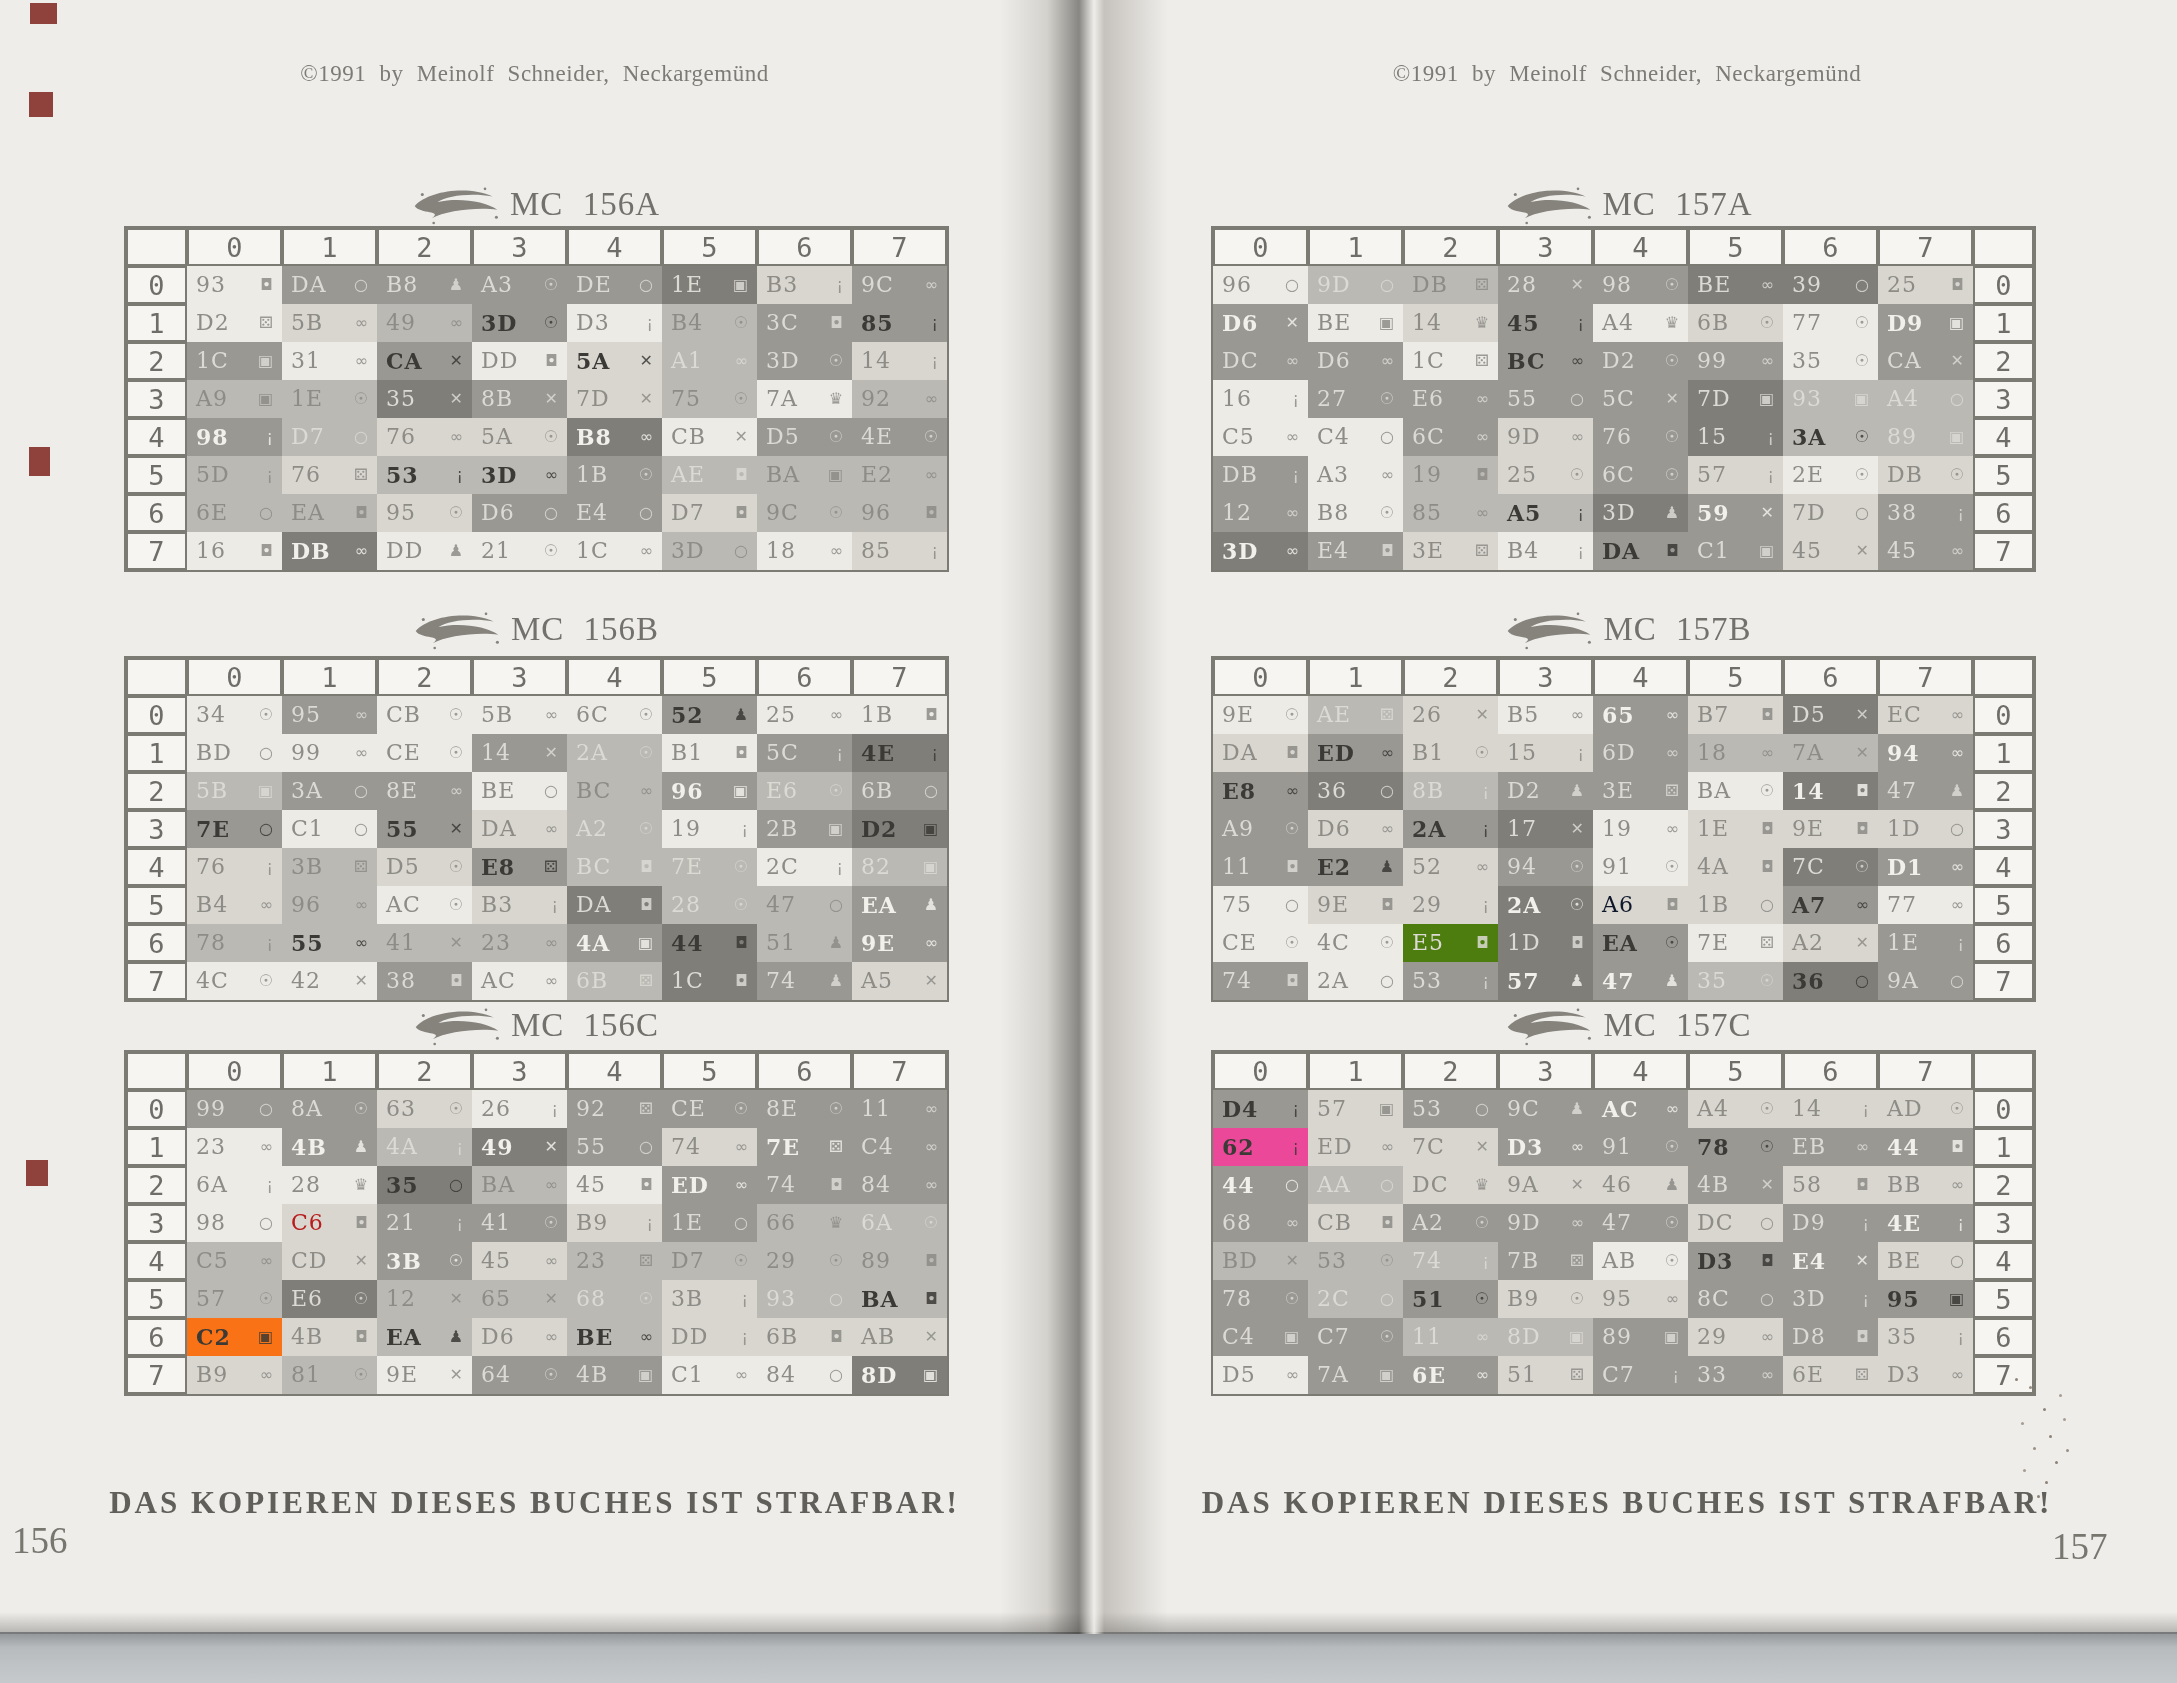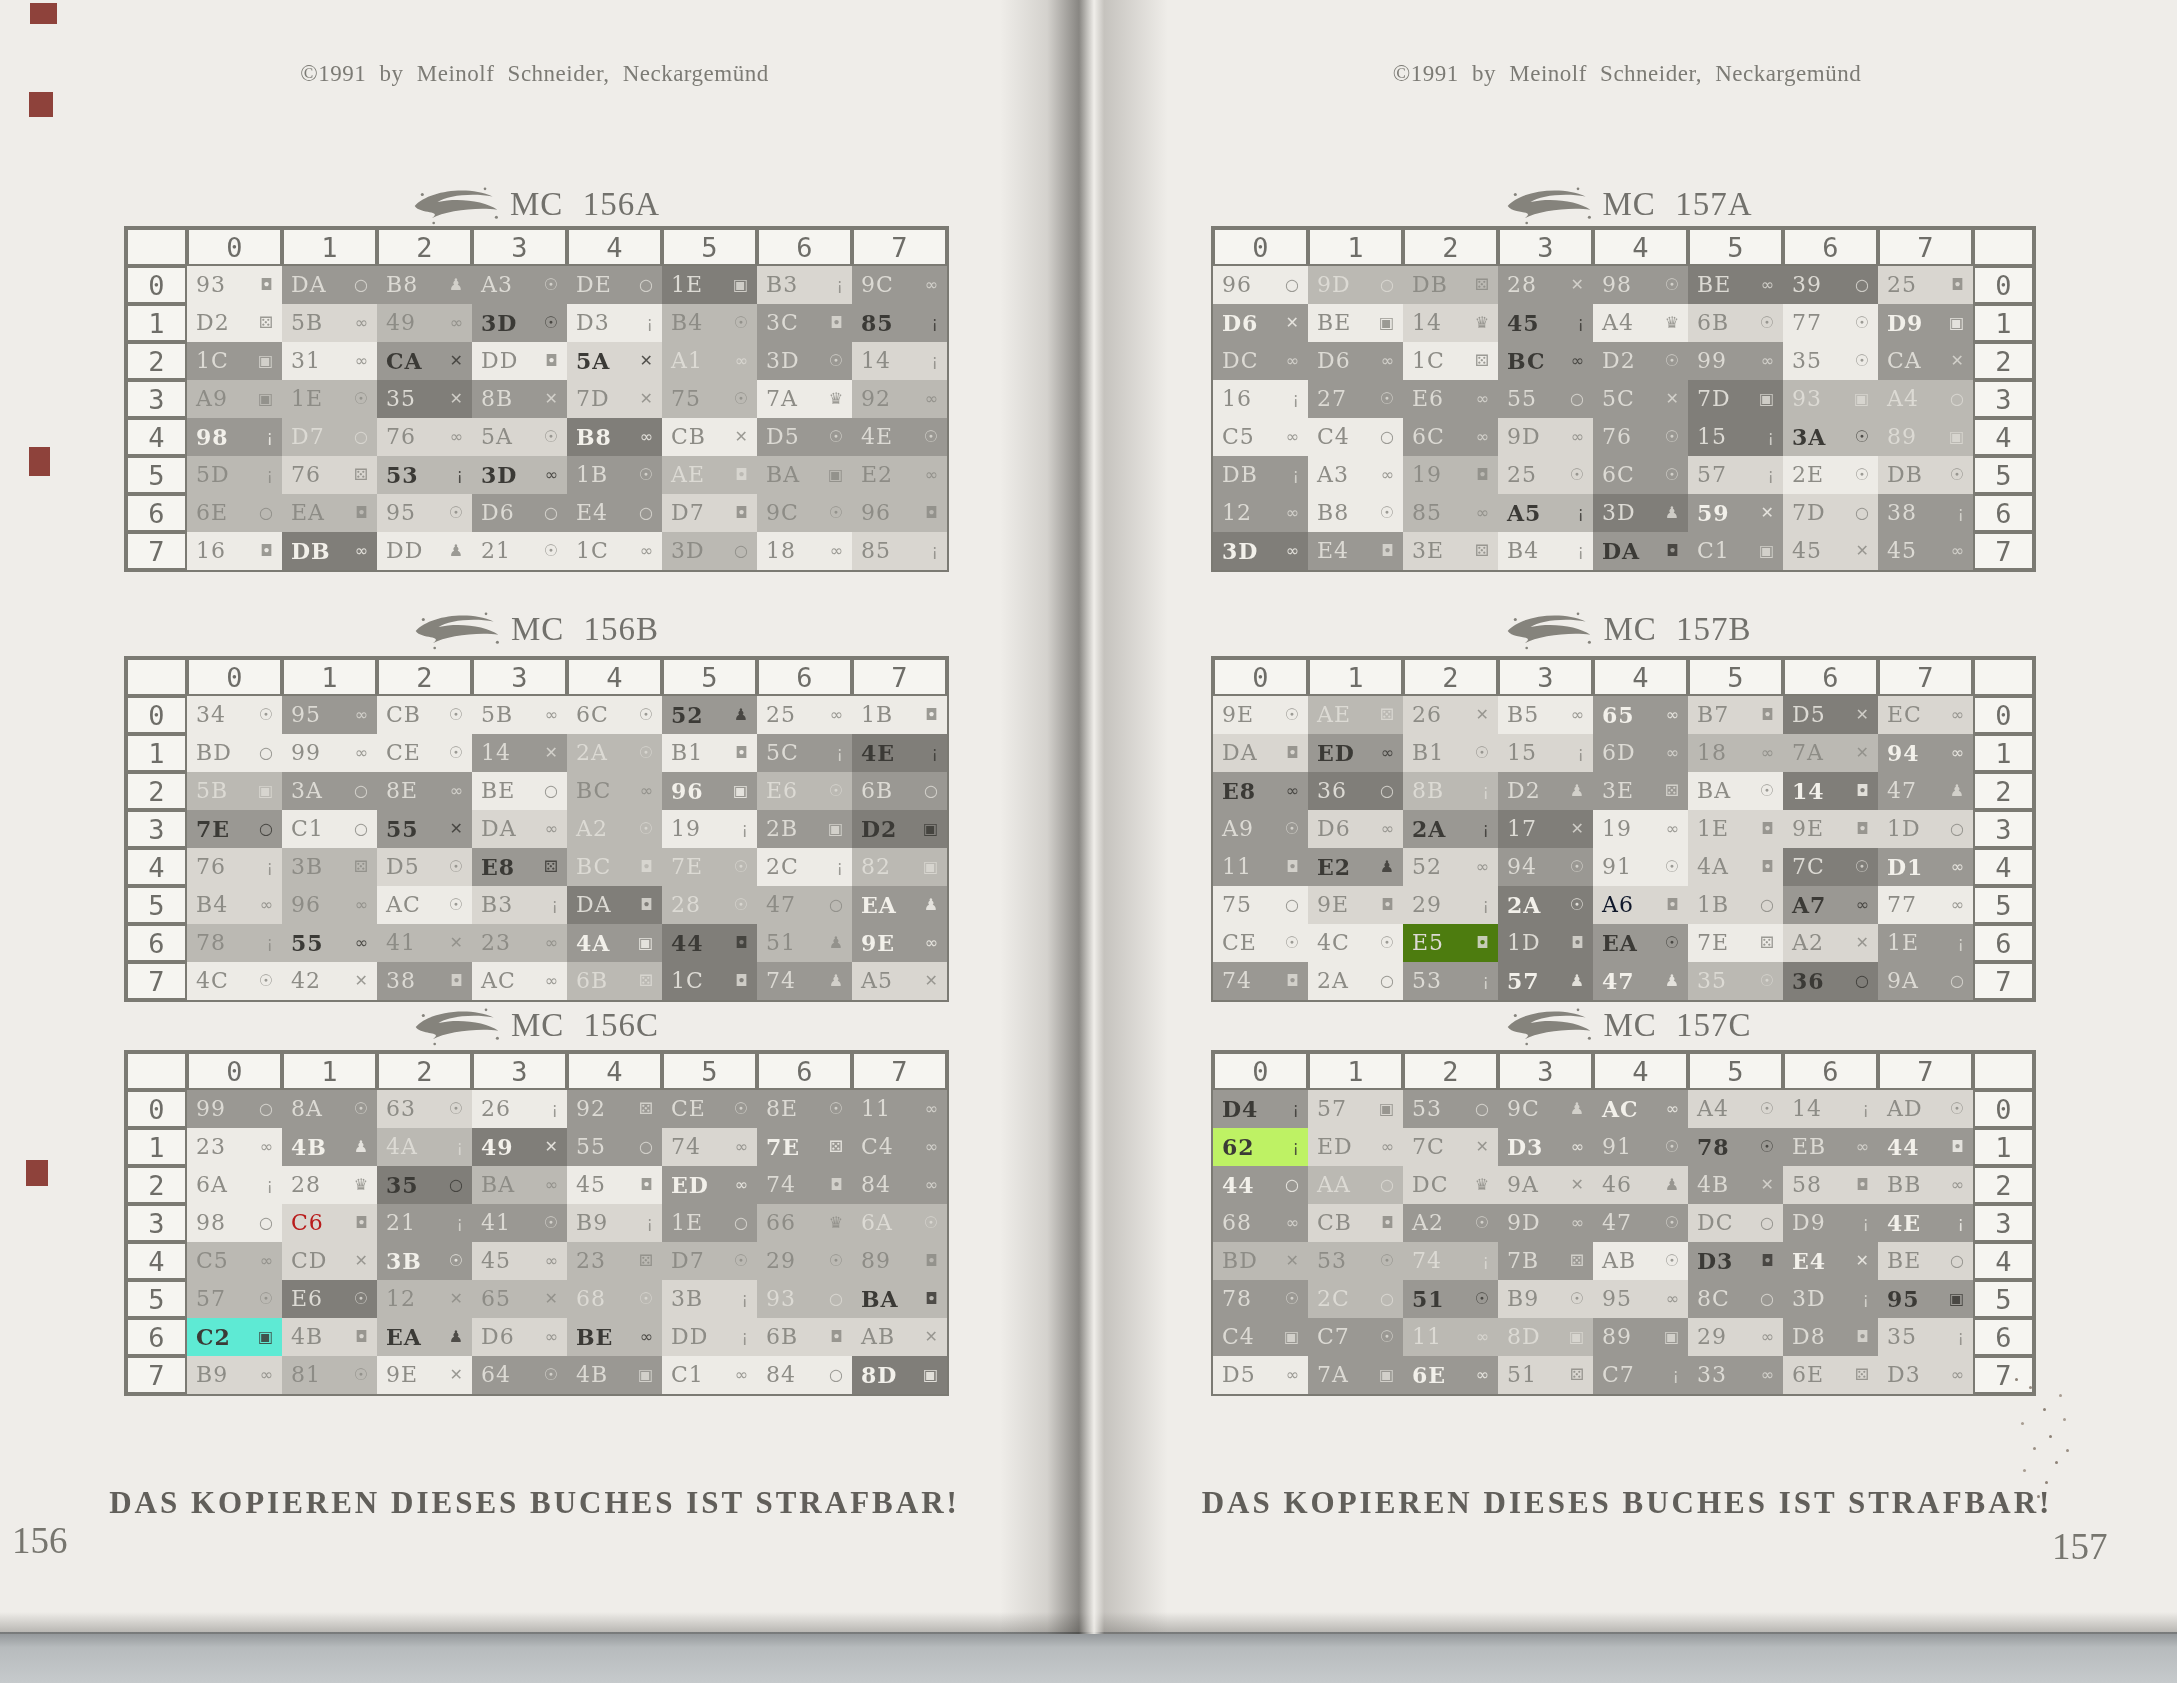"62" div.dcell { background: #bef264 -> #ec4899 }
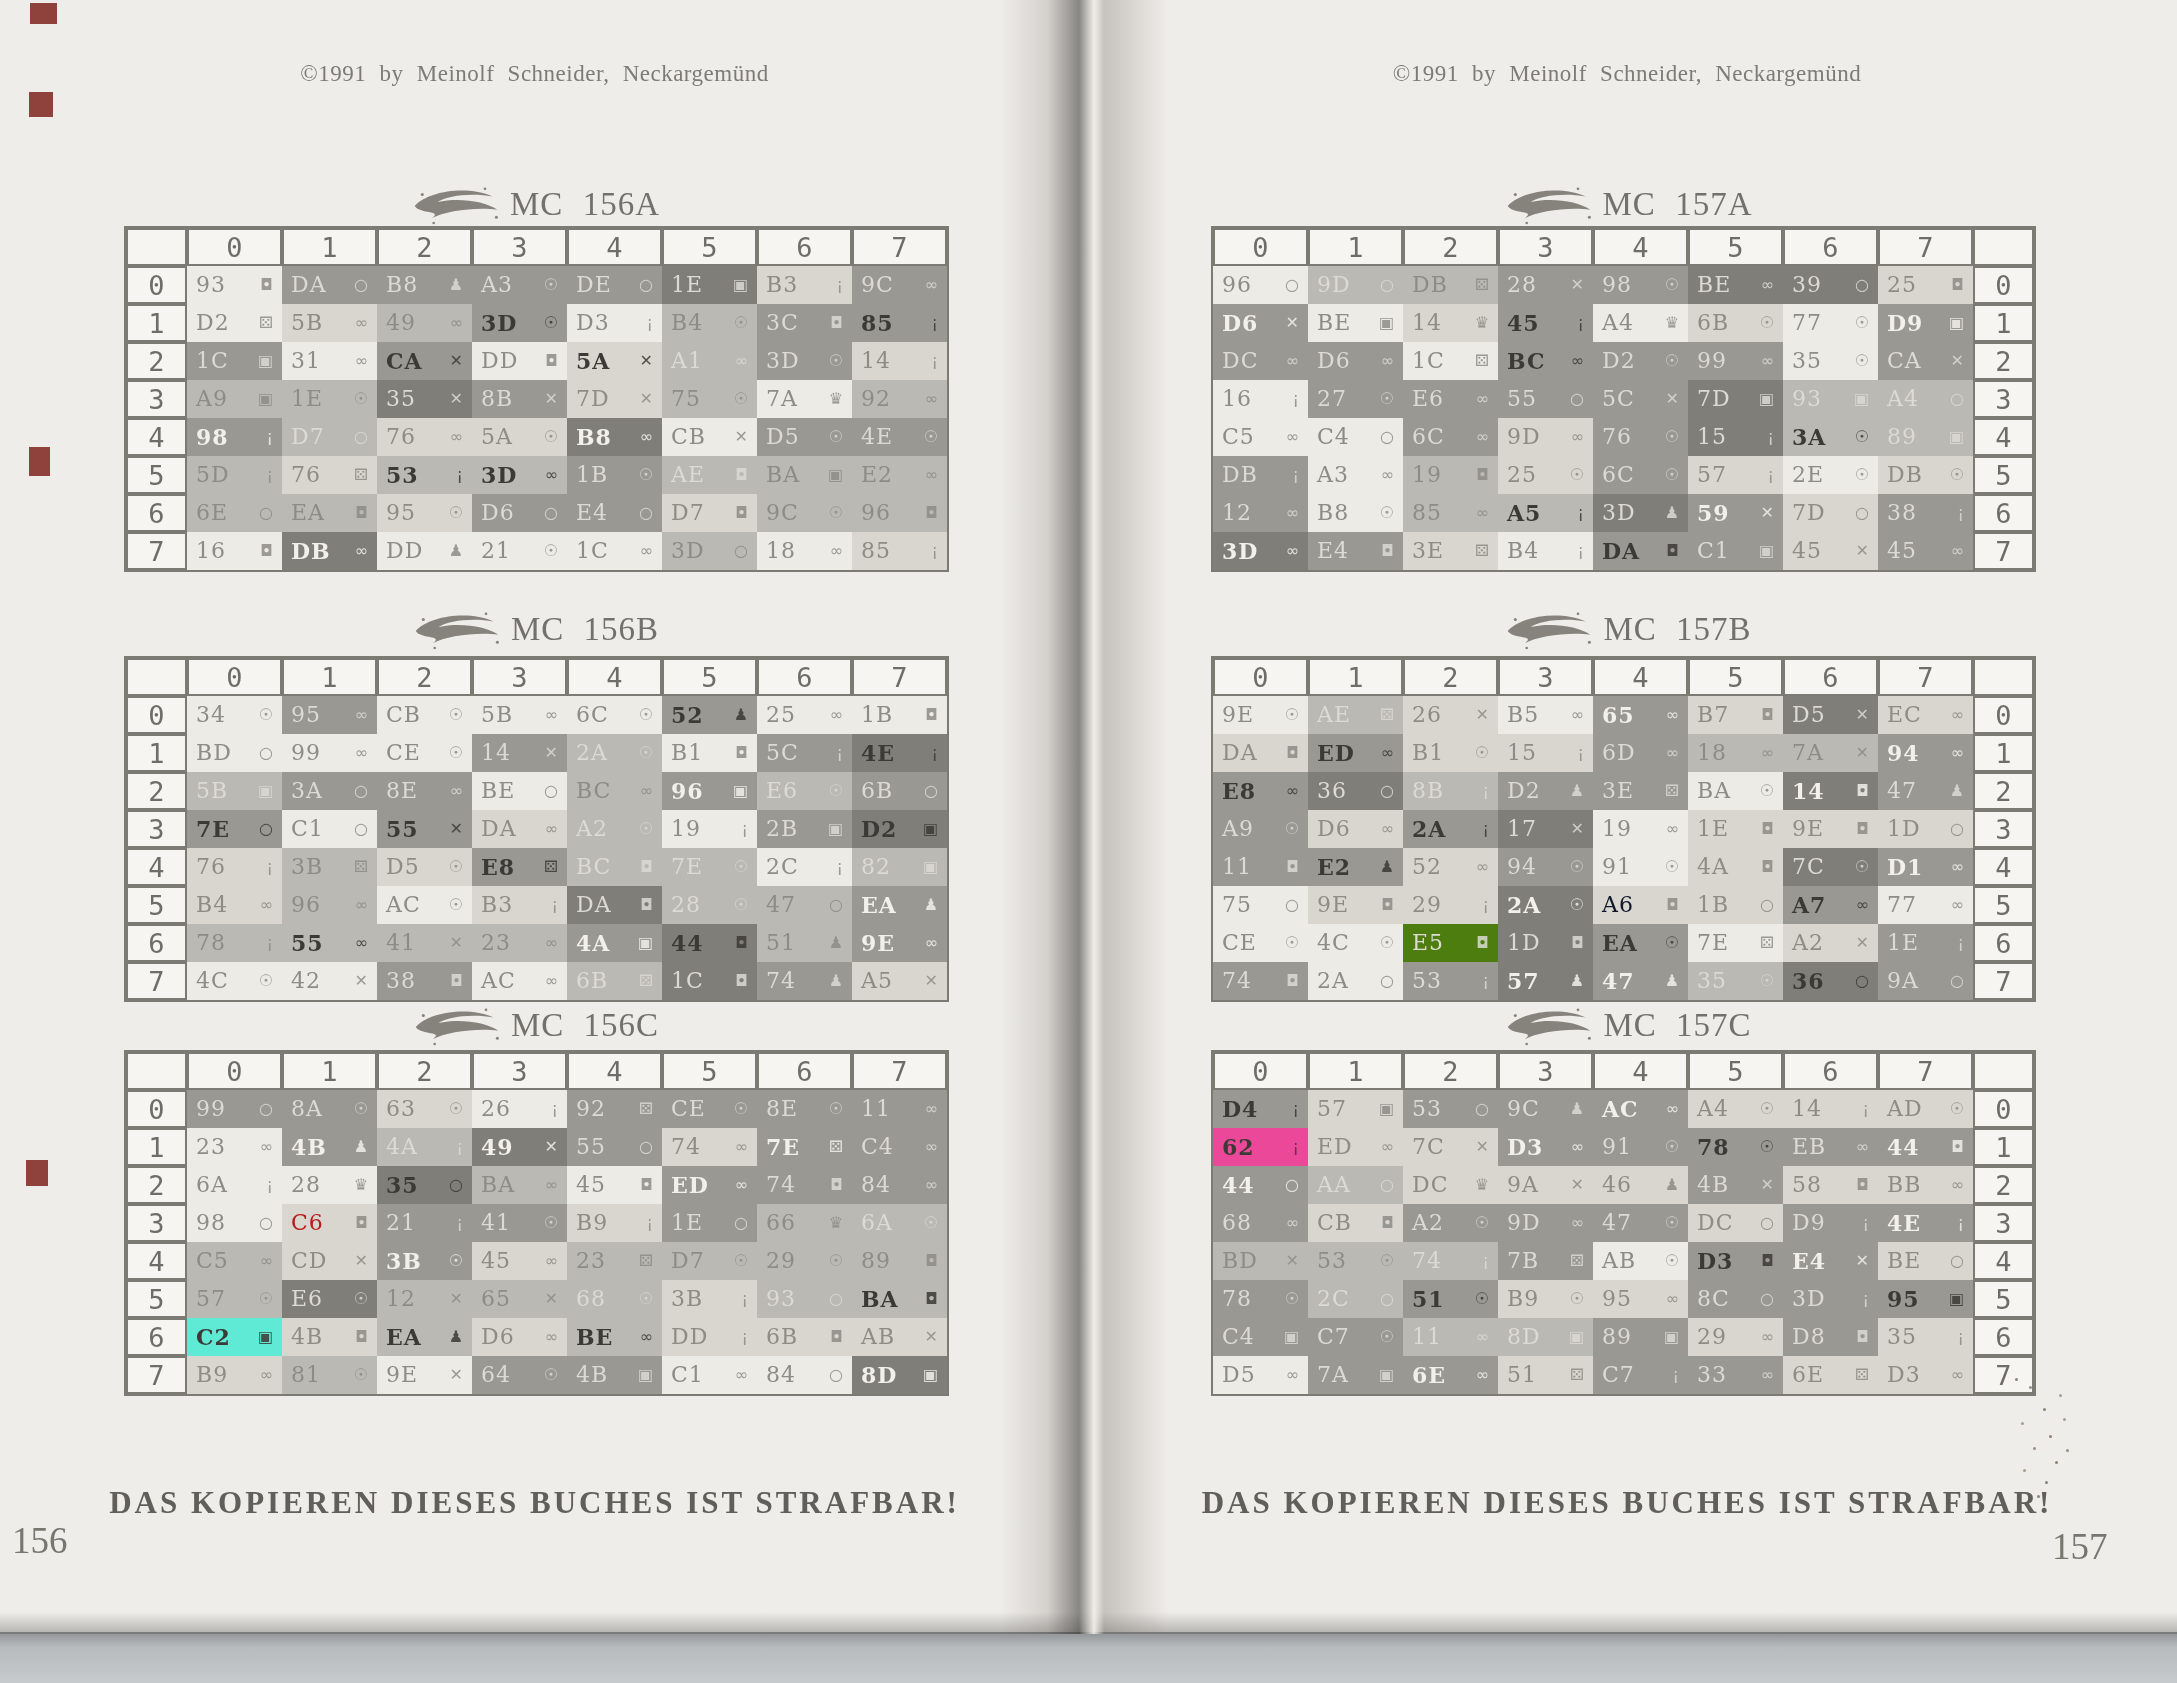"C2" div.dcell { background: #5eead4 -> #f97316 }
